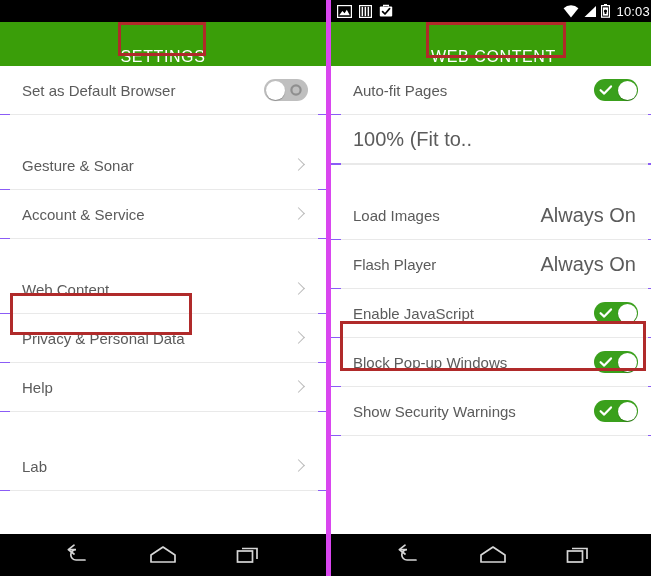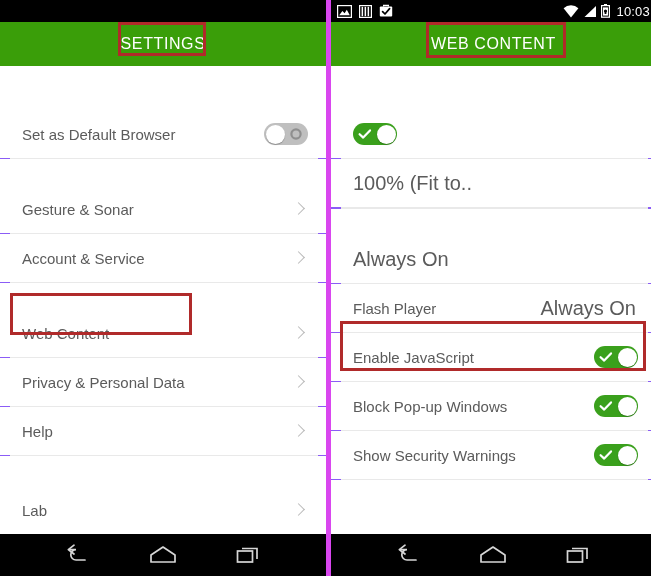"SETTINGS" .actionbar { align-items: center -> flex-end }
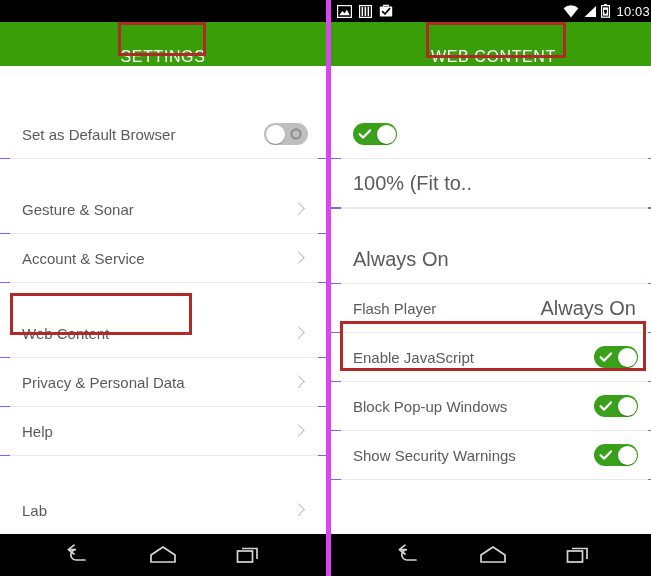"Set as Default Browser" .list { margin-top: 44px -> none }
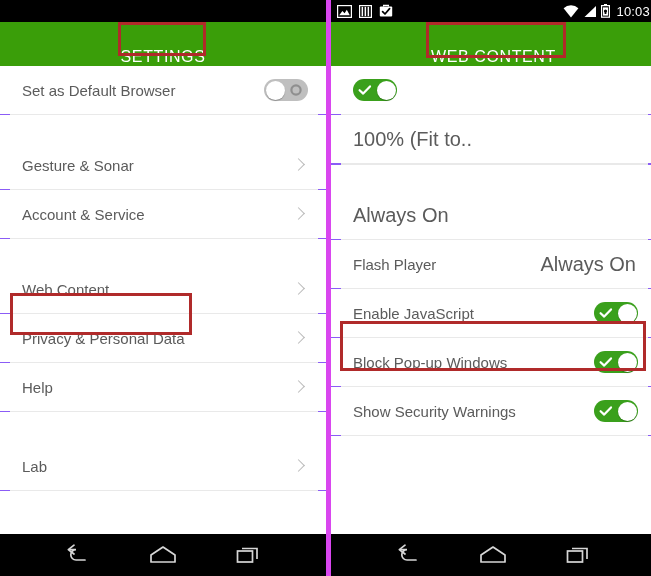"Auto-fit Pages" div.row-label { html: none -> <div>Auto-fit Pages</div> }
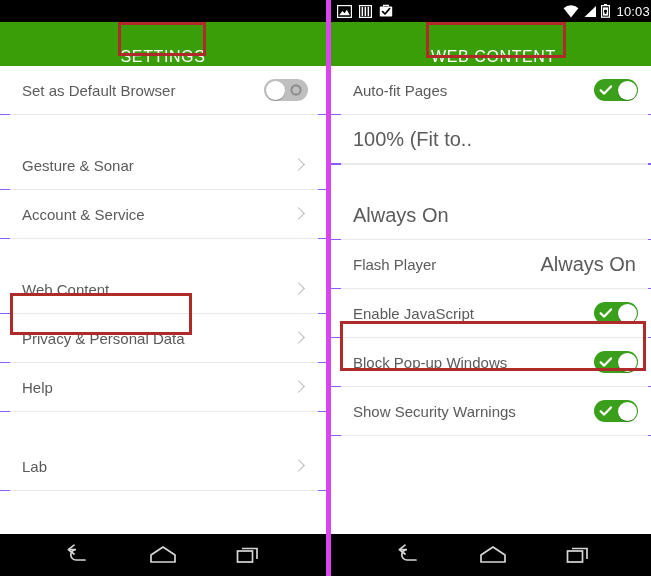"Load Images" div.row-label { html: none -> <div>Load Images</div> }
